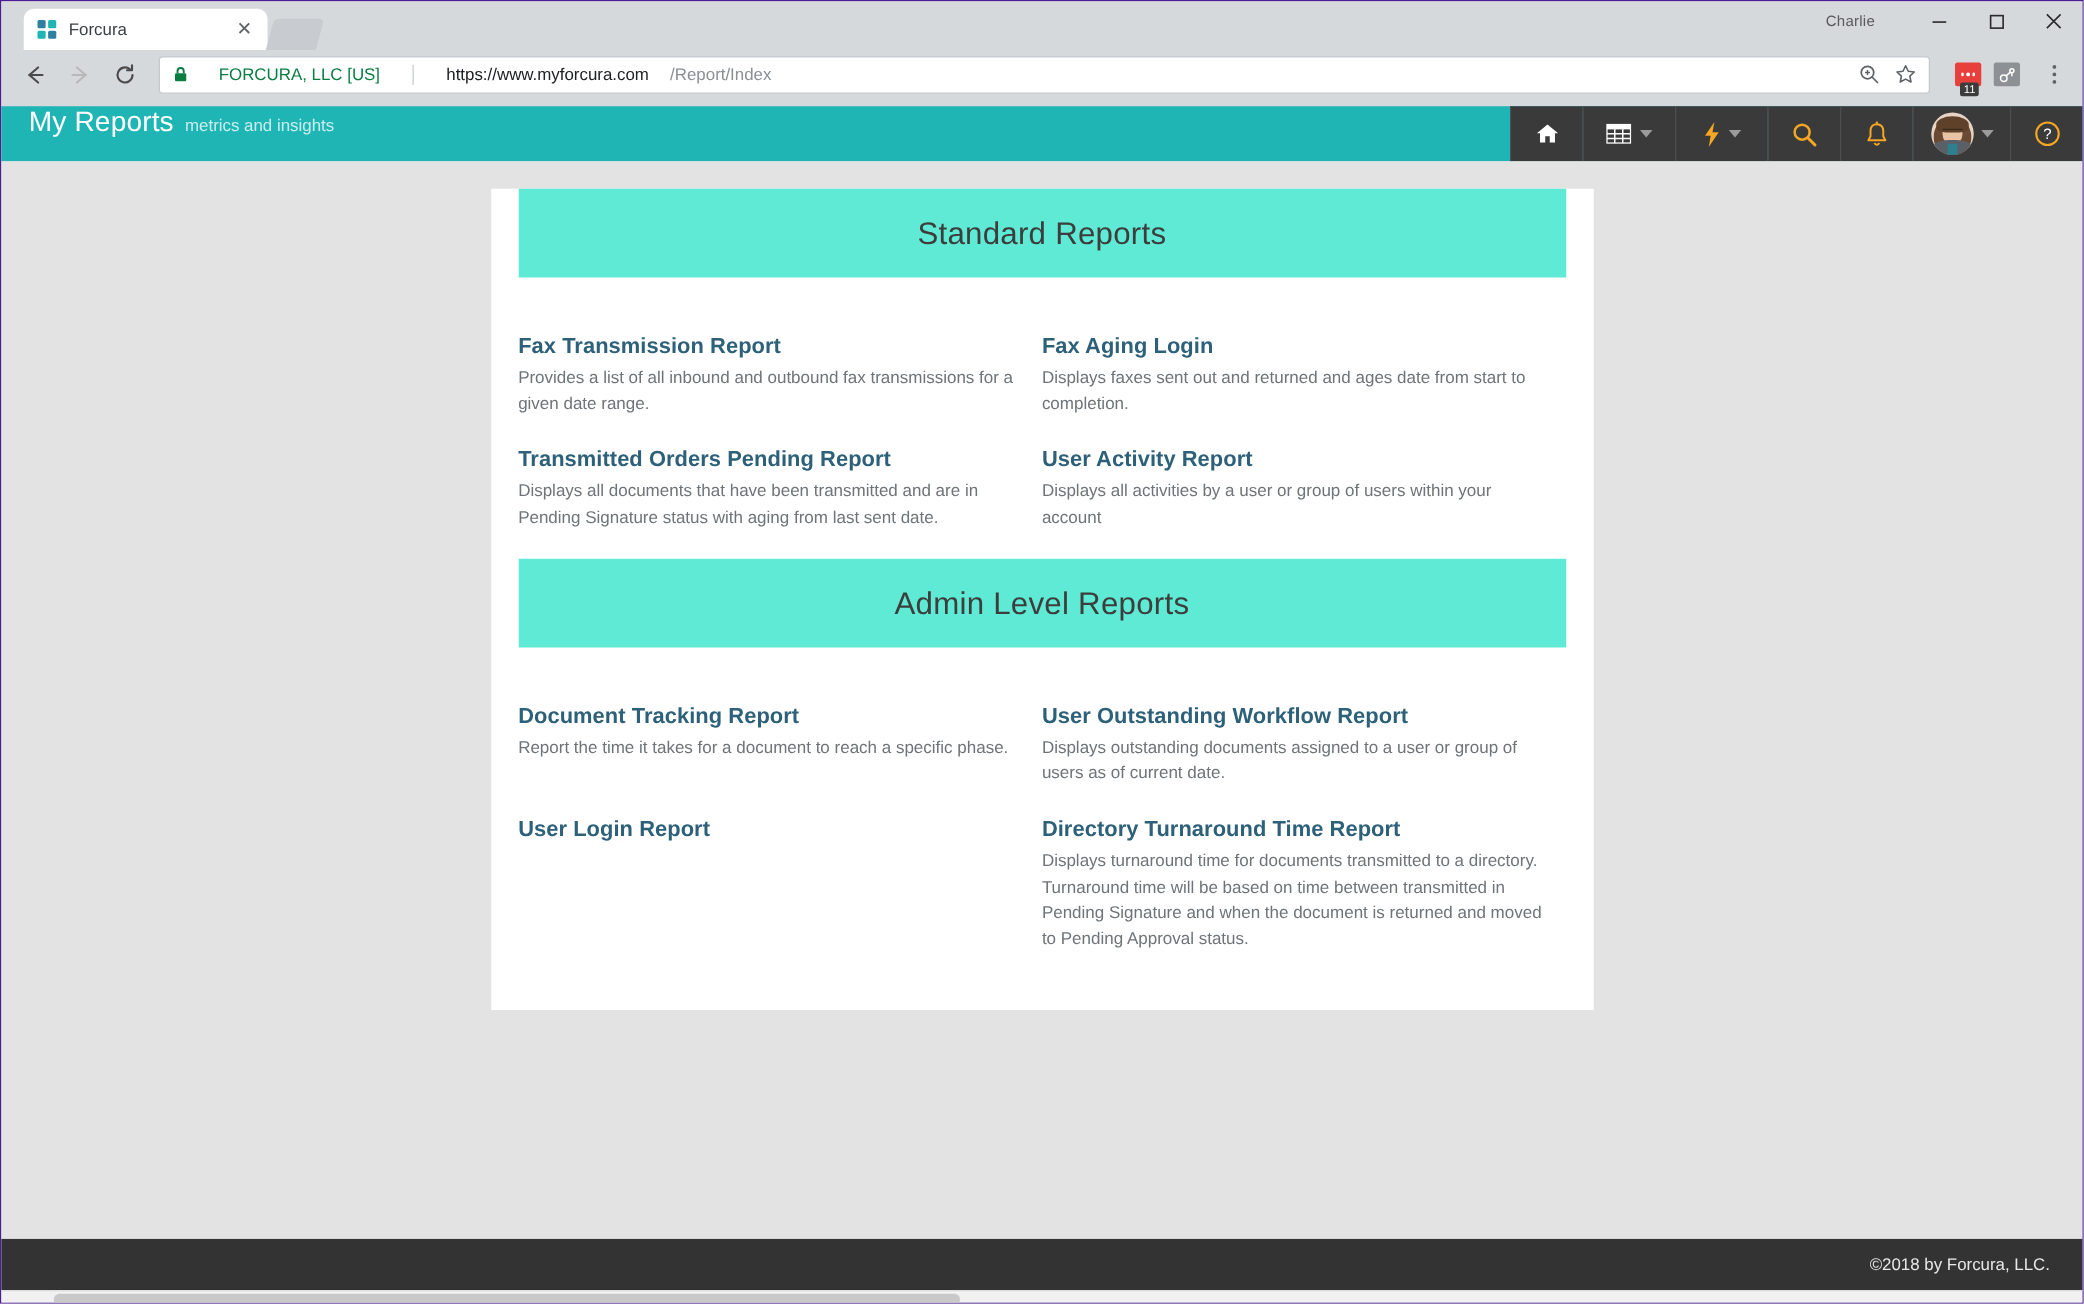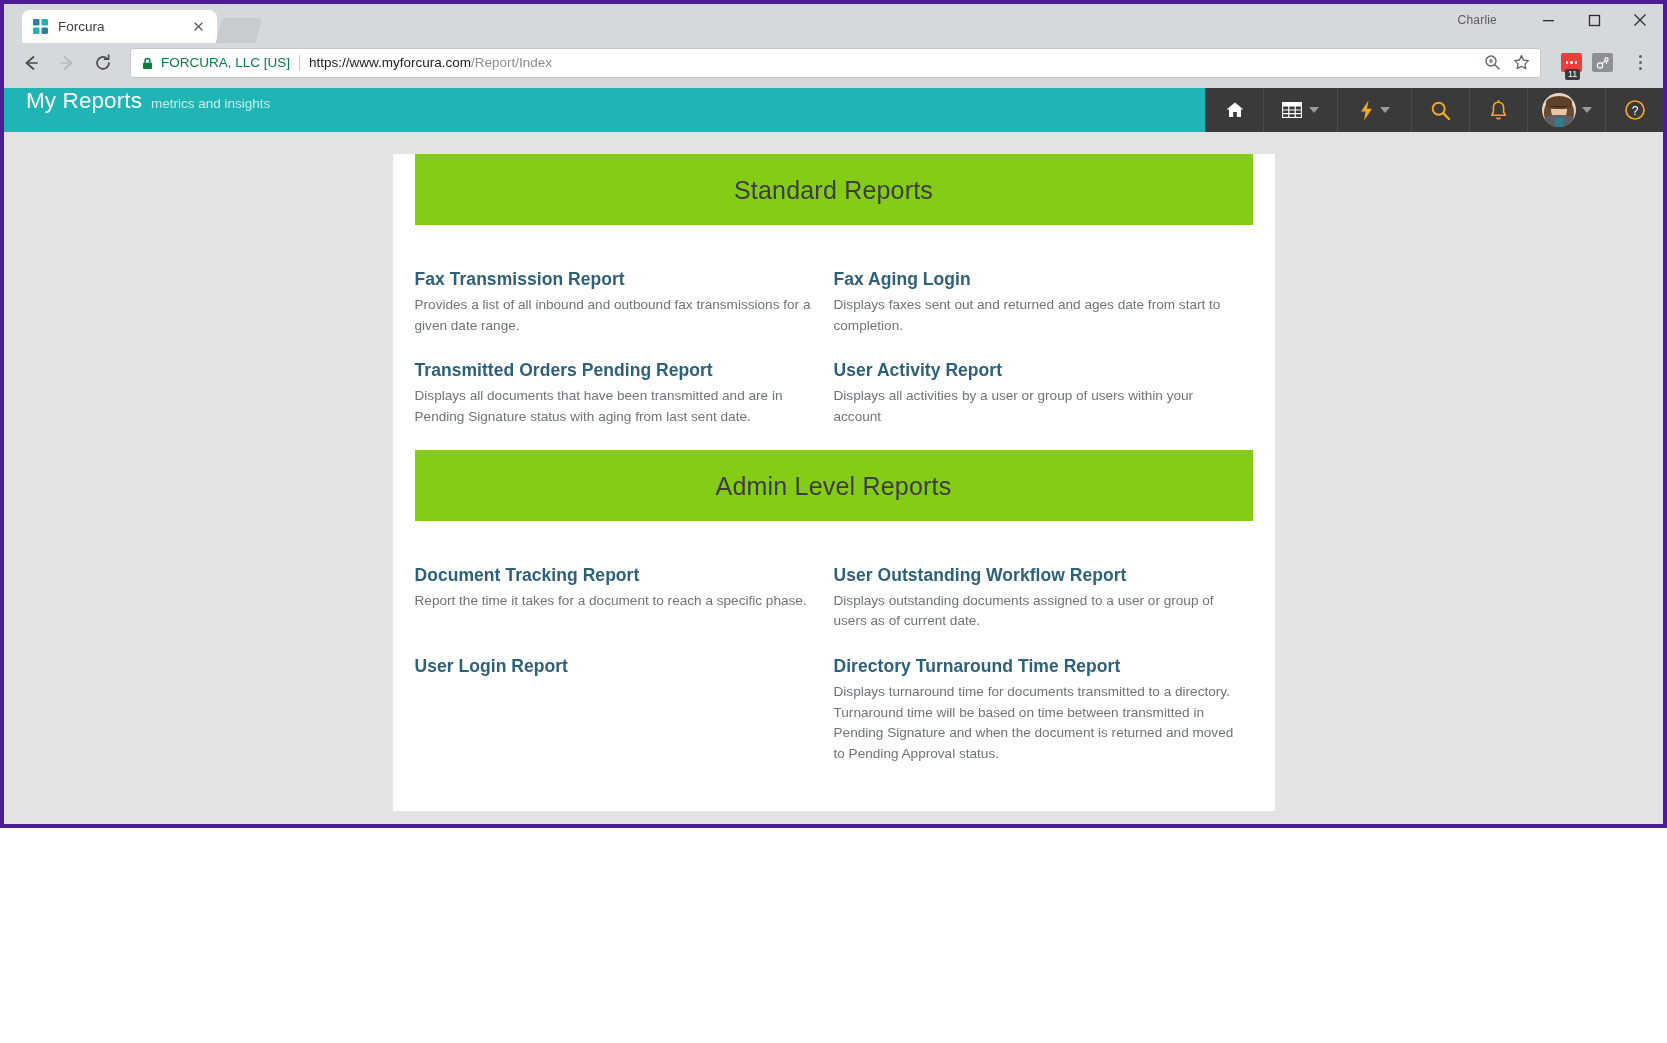"Forcura" .window { border: 4px solid #4c1d95 -> 1px solid #4c1d95; height: 828px -> 1043px }
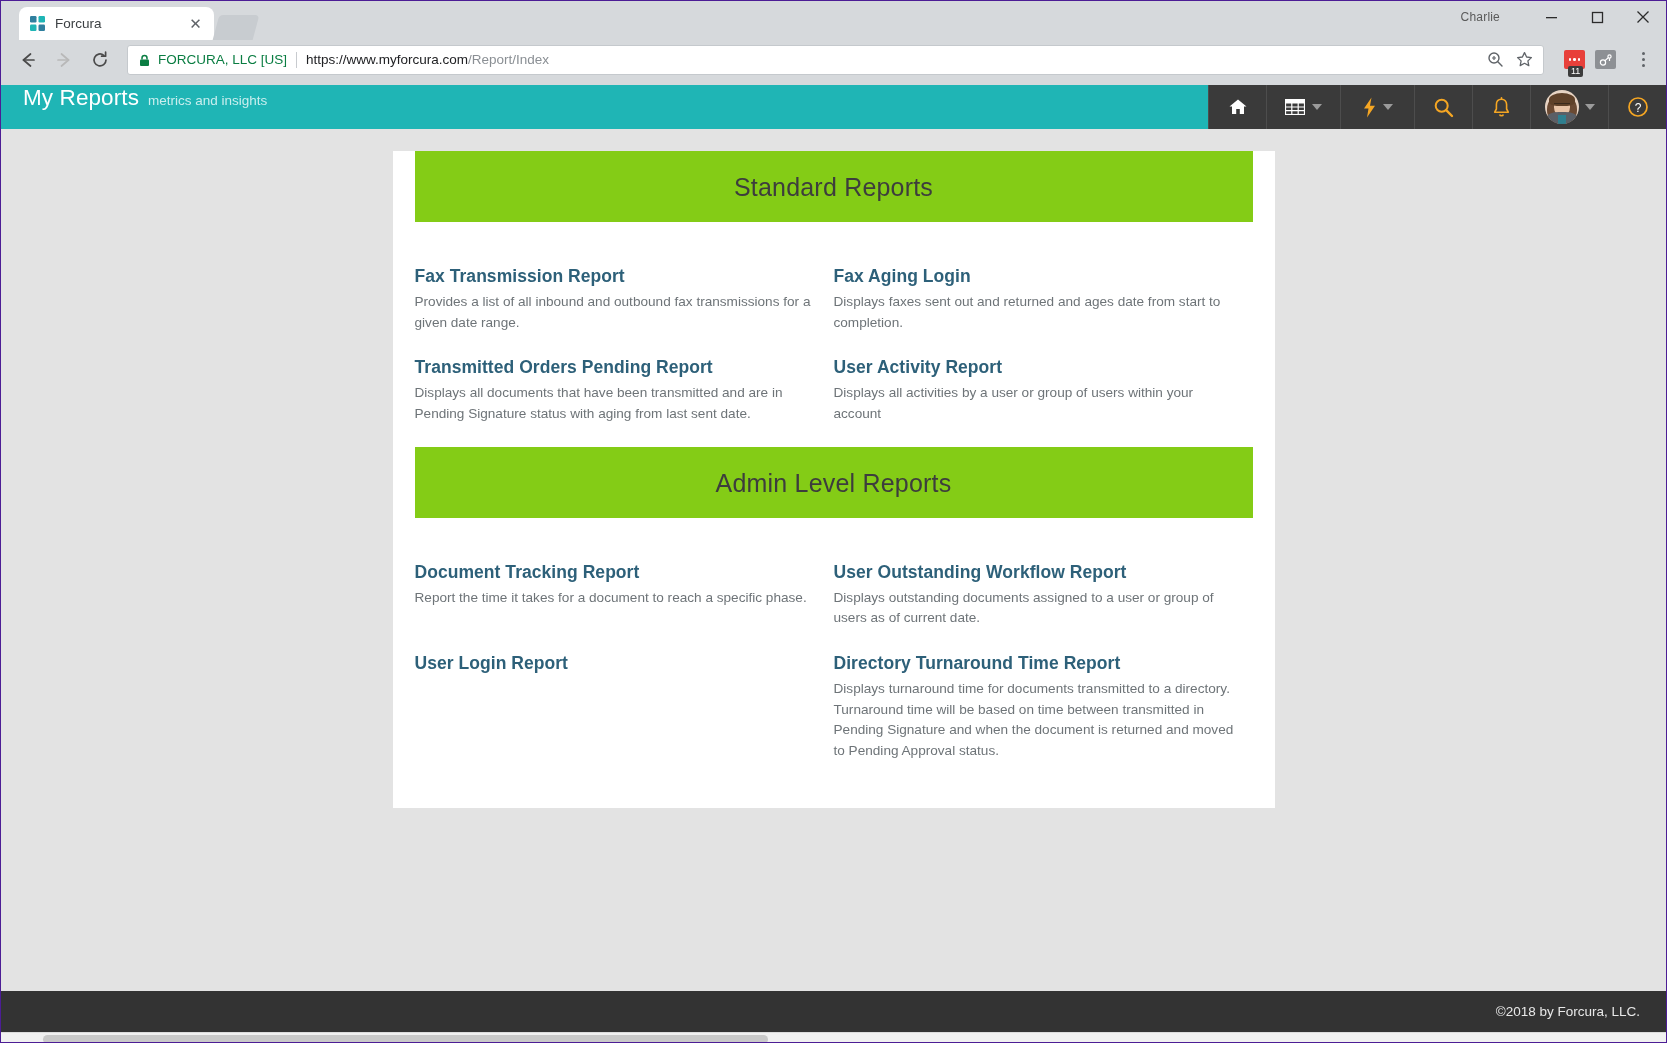"FORCURA, LLC [US]" .omnibox { gap: none -> 17px }
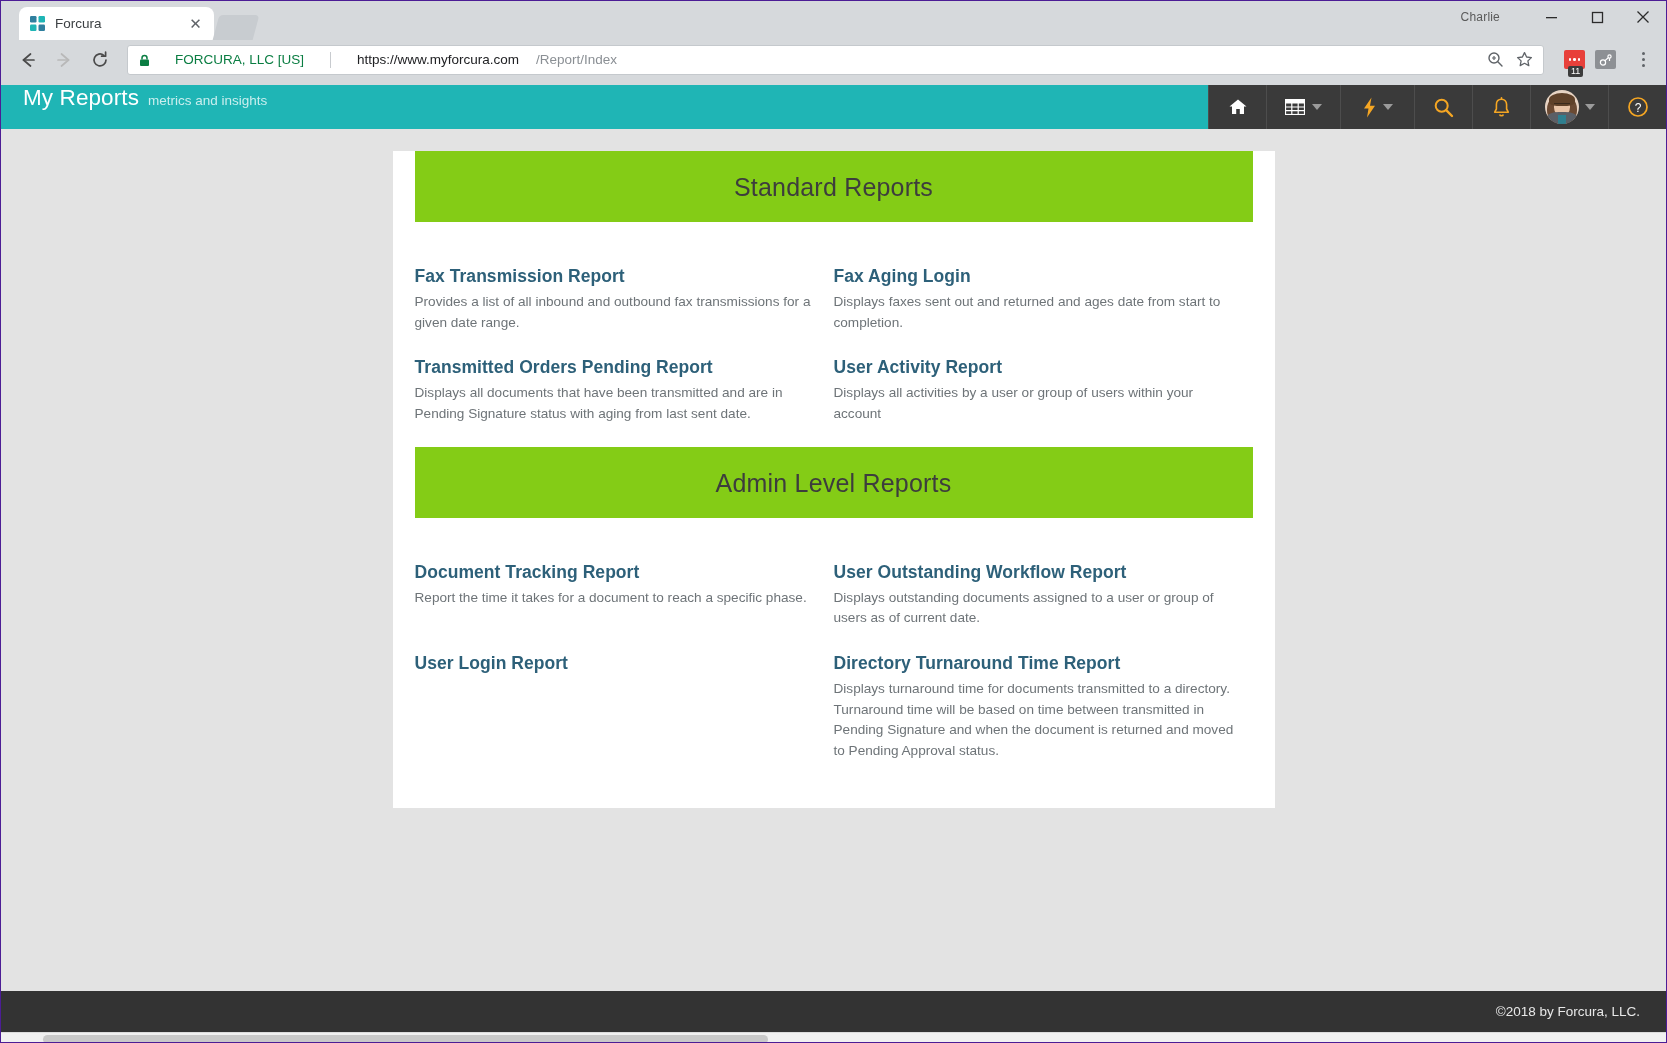"Standard Reports" .section-head { background: #84cc16 -> #5eead4 }
